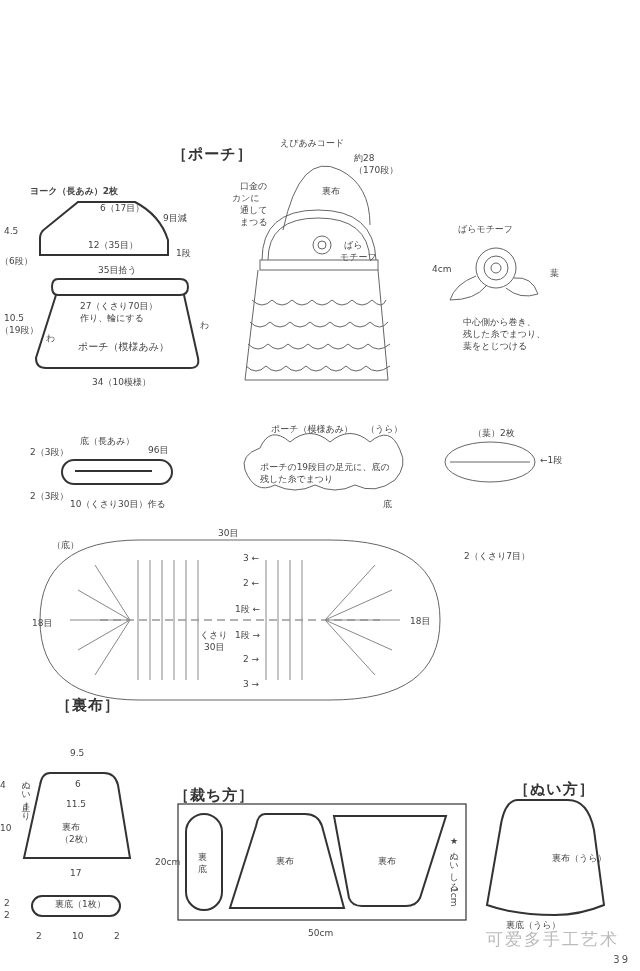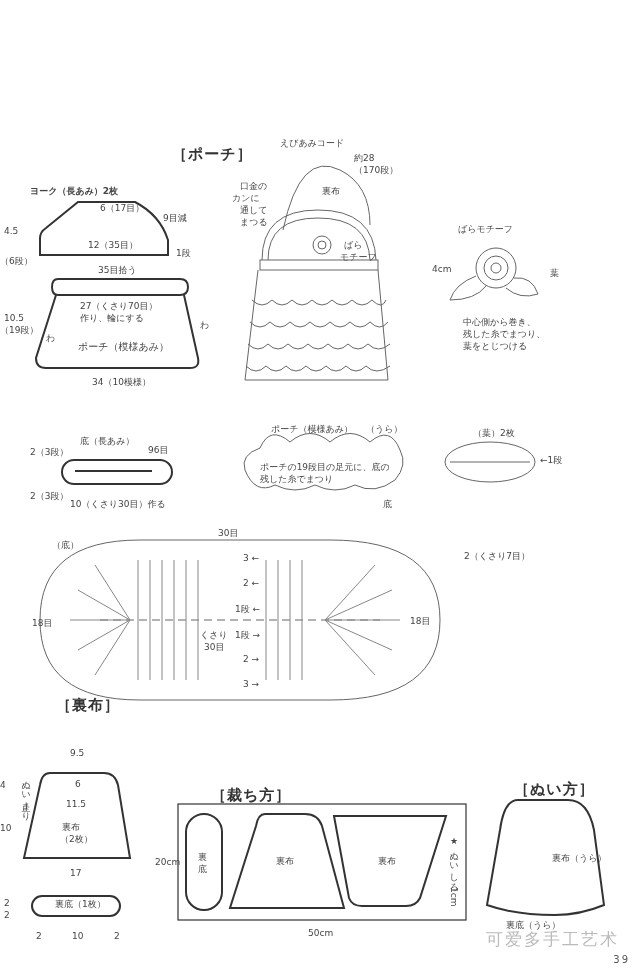"［裁ち方］" div.h { margin-left: 37px -> none }
